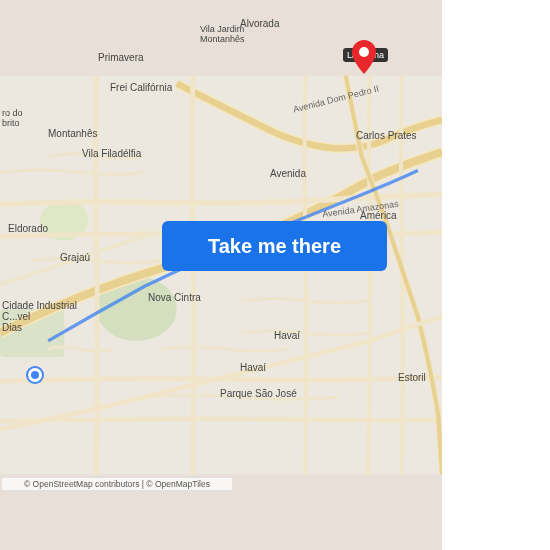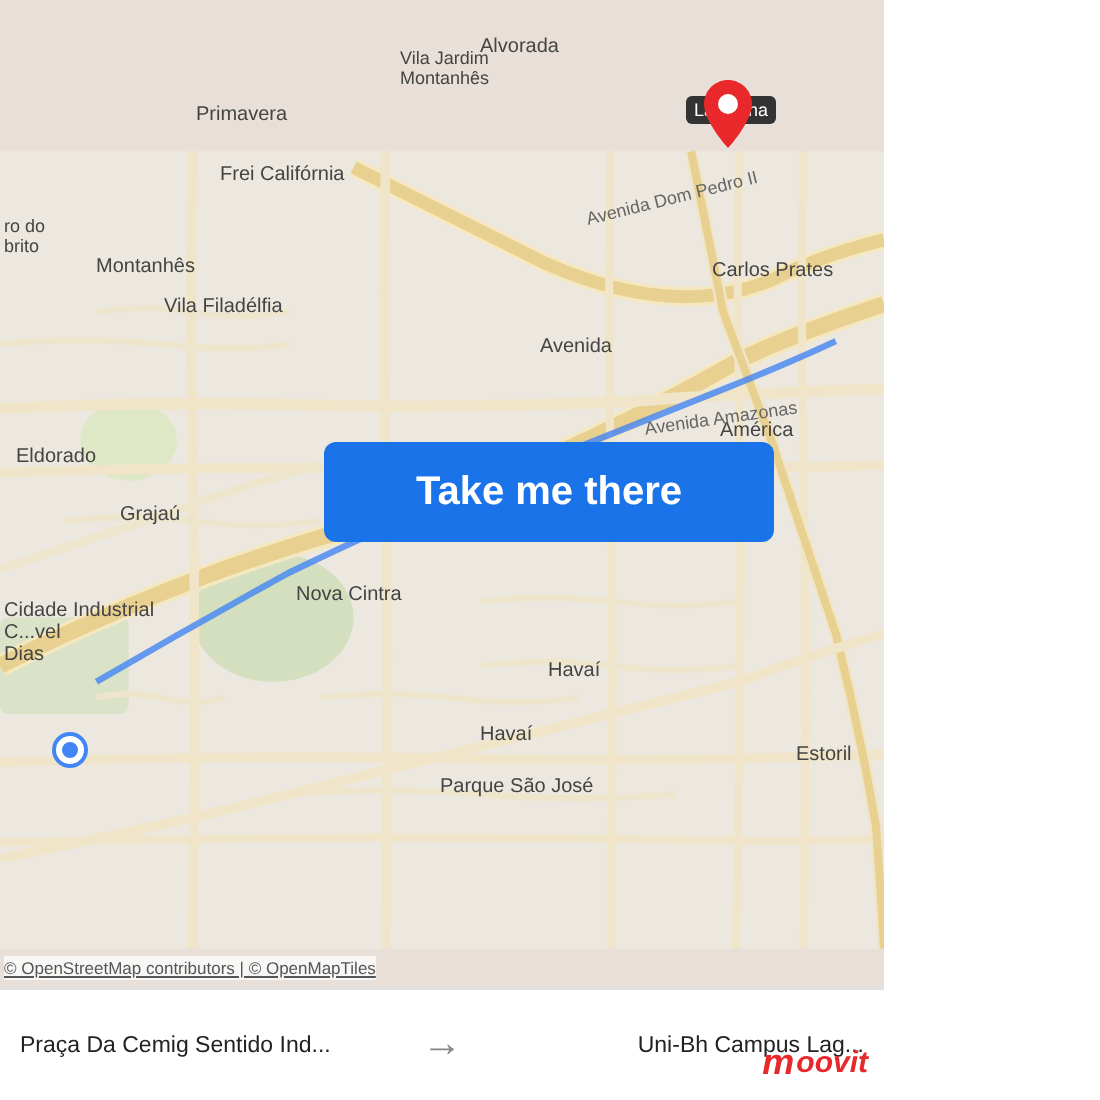"© OpenStreetMap contributors | ©" div { padding: 1px 0 -> 1px 22px; text-decoration: underline -> none }
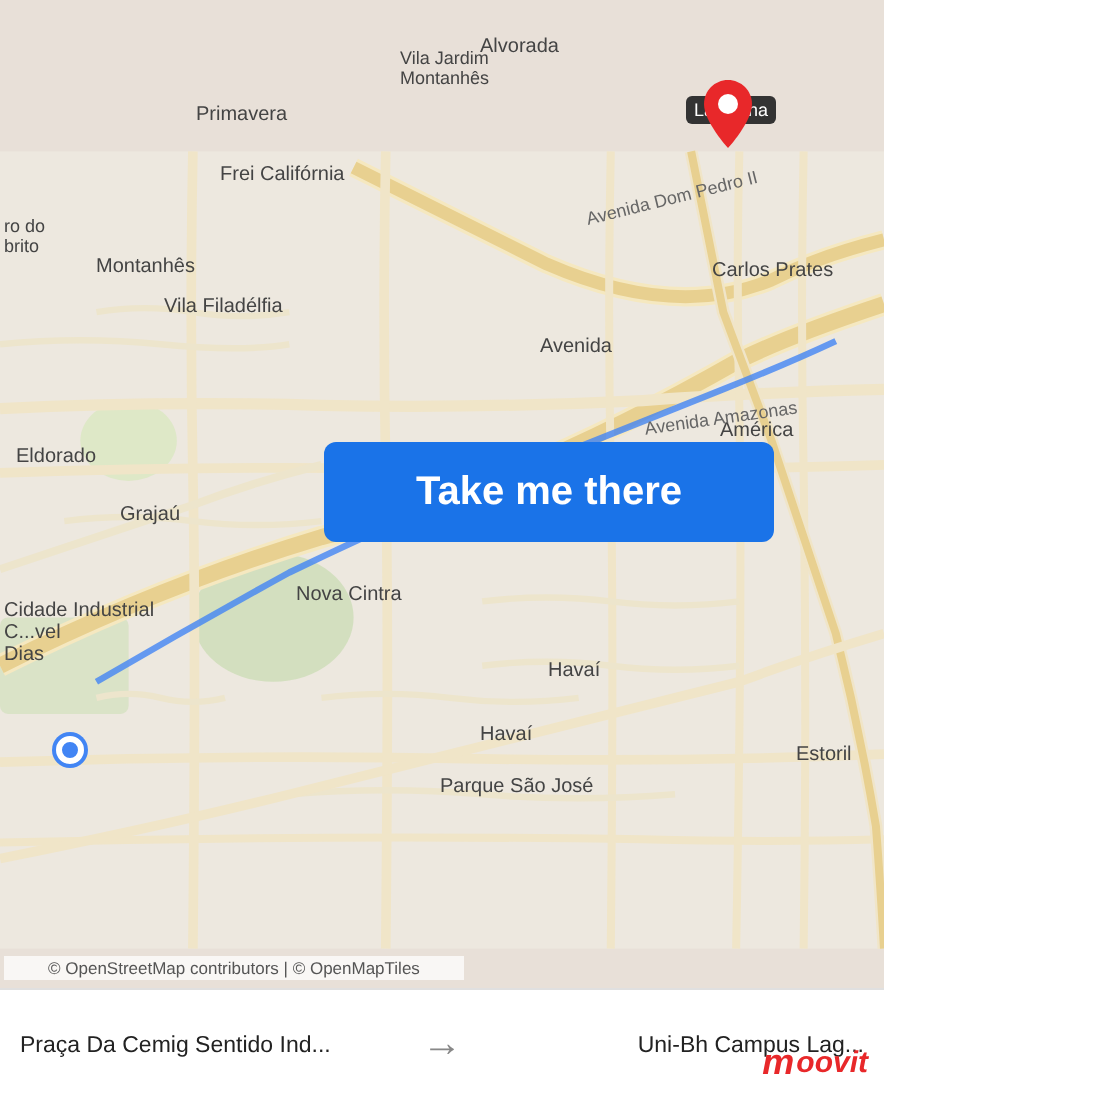"Praça Da Cemig Sentido Ind..." div { html: <div> <span>Praça Da Cemig Sentido Ind...</span> <span>→</span> <span>Uni-Bh Campus Lag...</span> <div> <div> <span>m</span> <span>oovit</span> </div> </div> </div> -> none }
